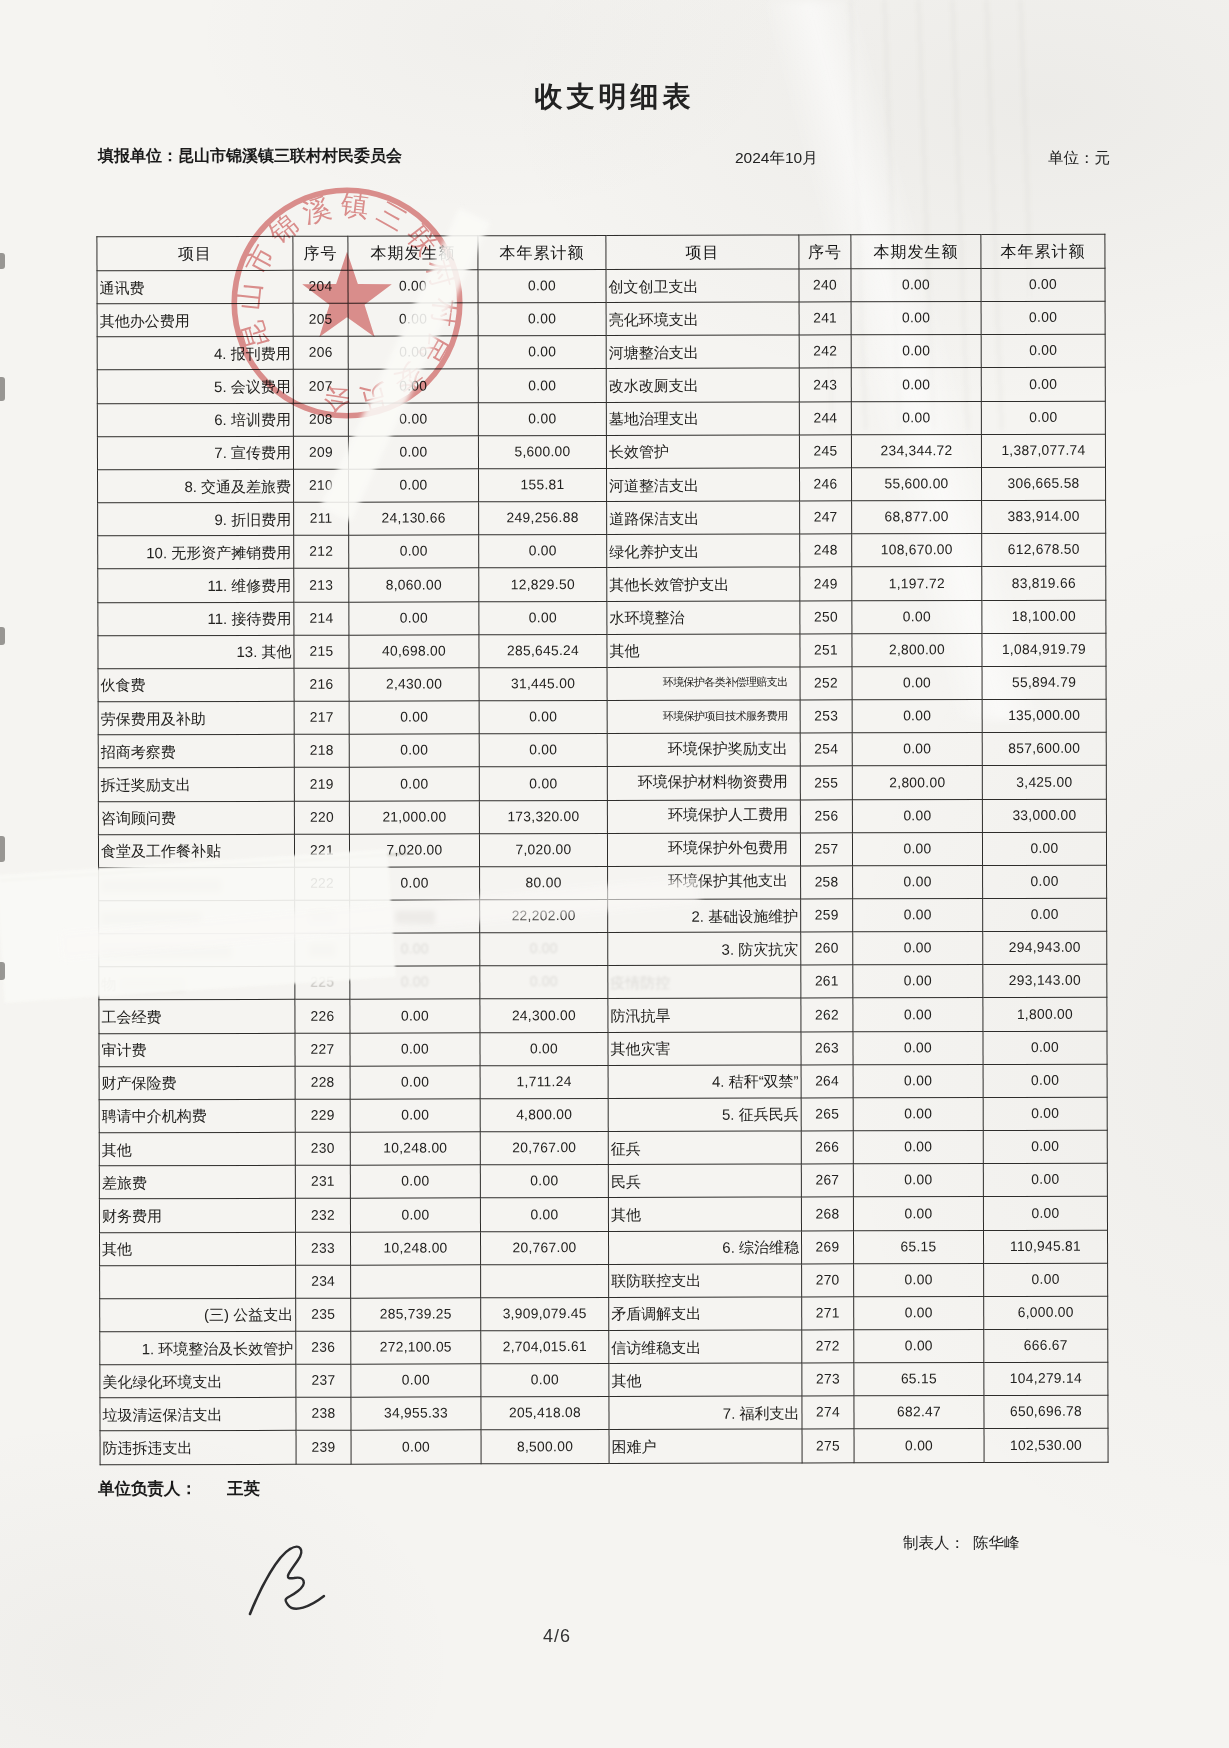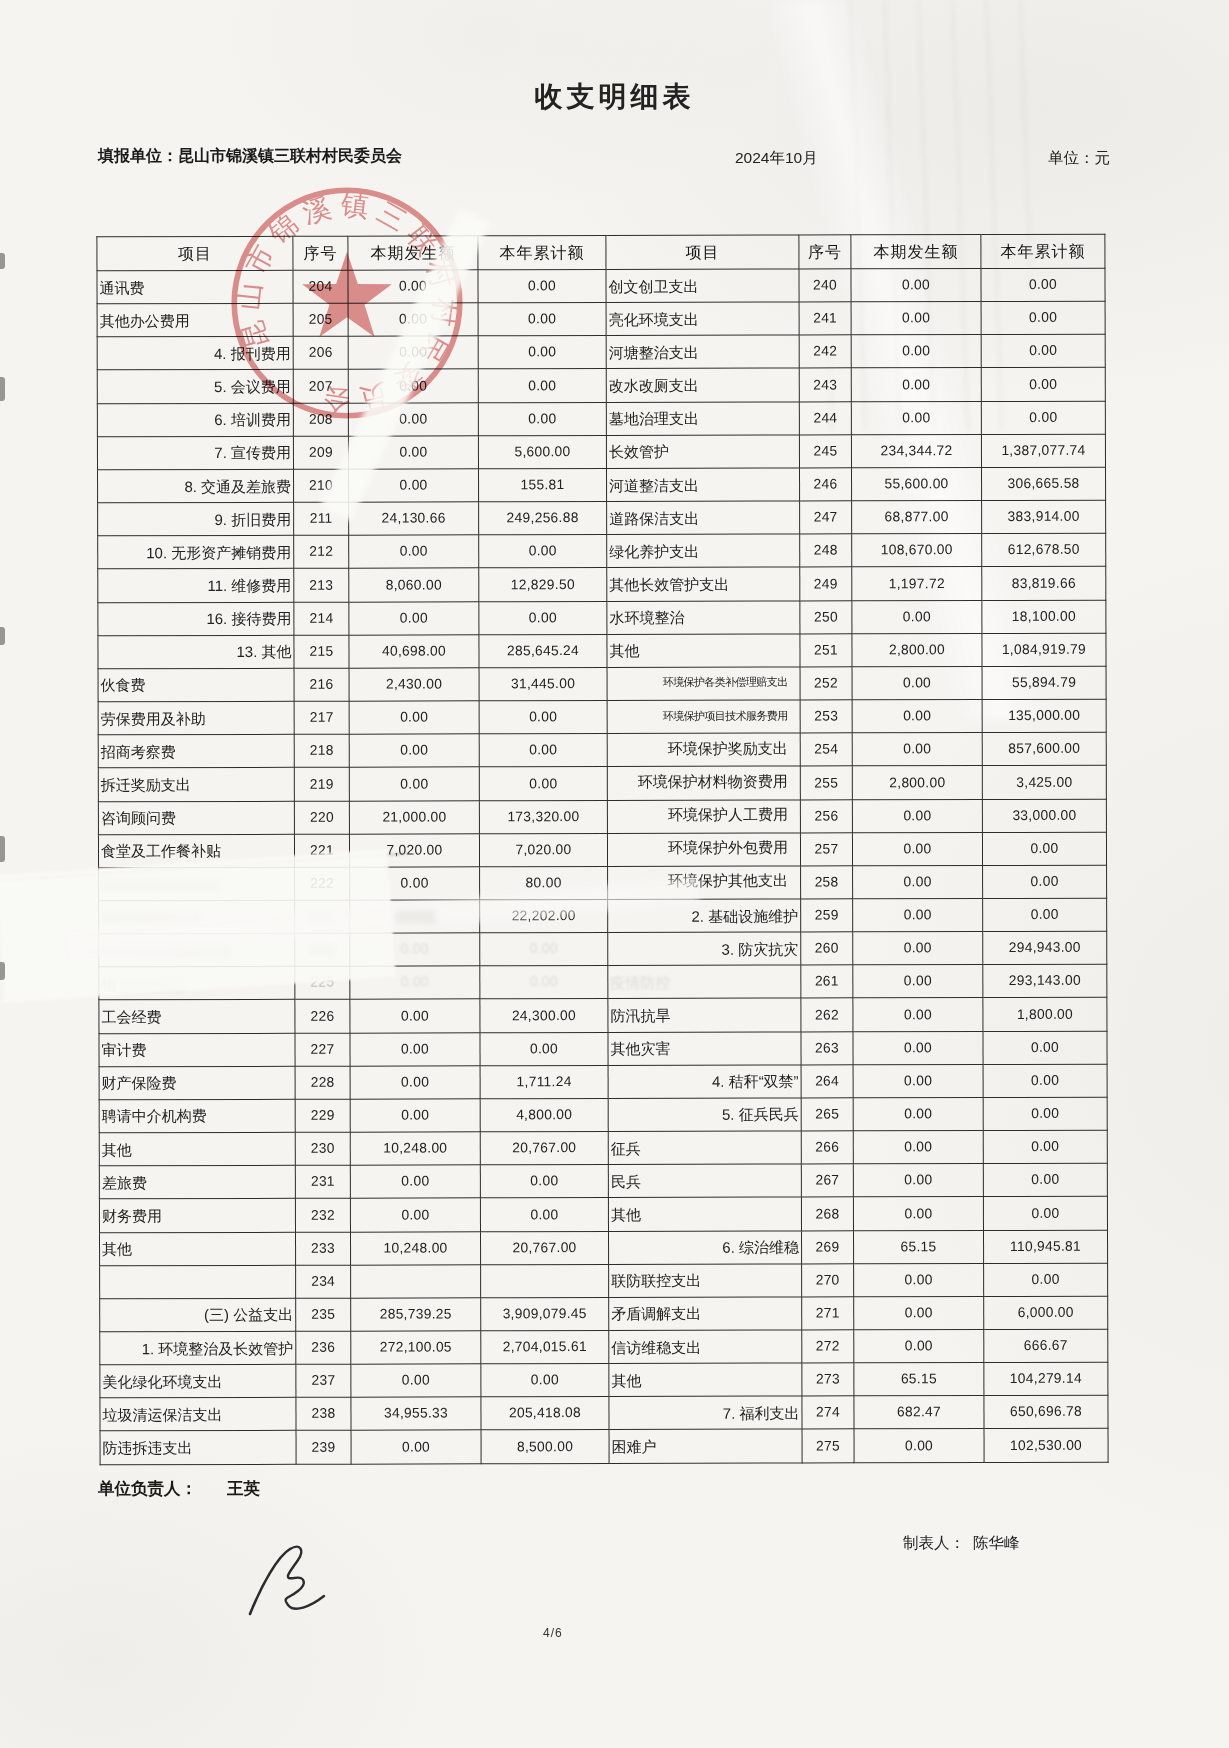"16. 接待费用" td.lab0 { text: 16 -> 11 }
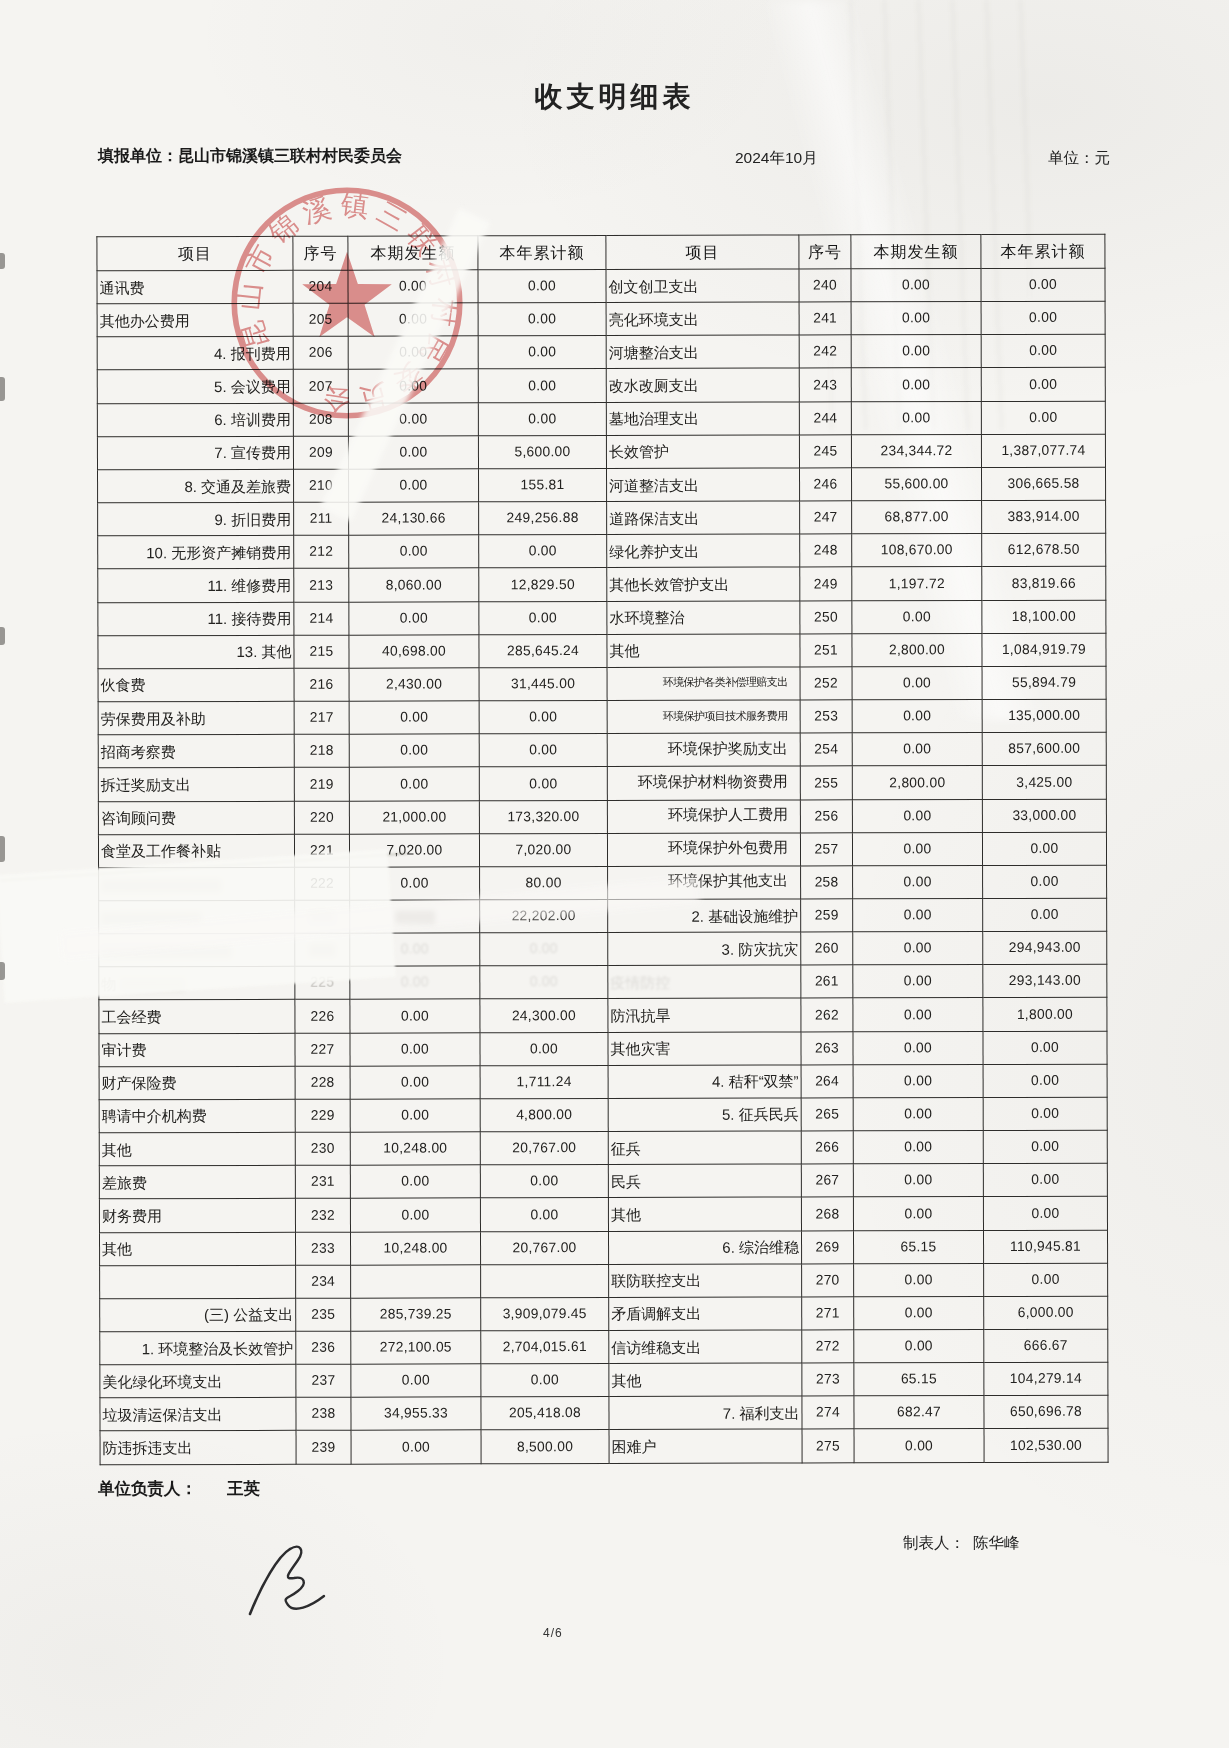"4/6" .page-number { font-size: 12px -> 18px }
